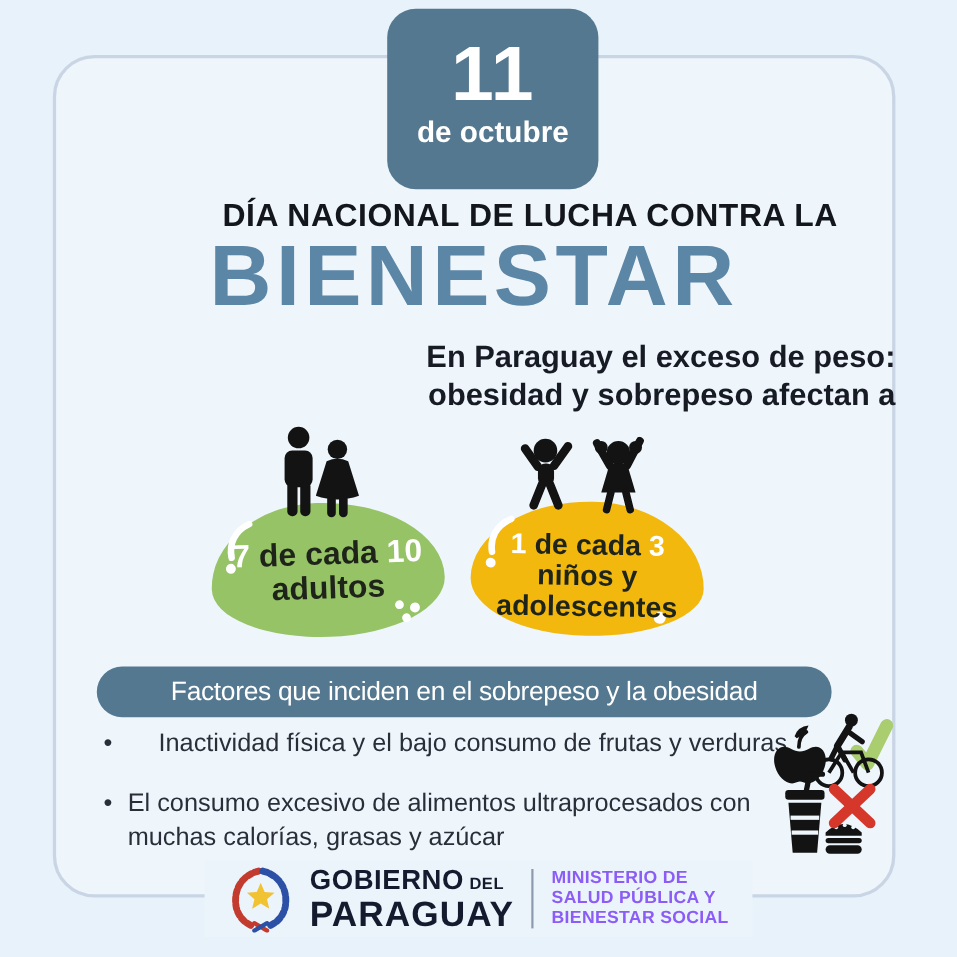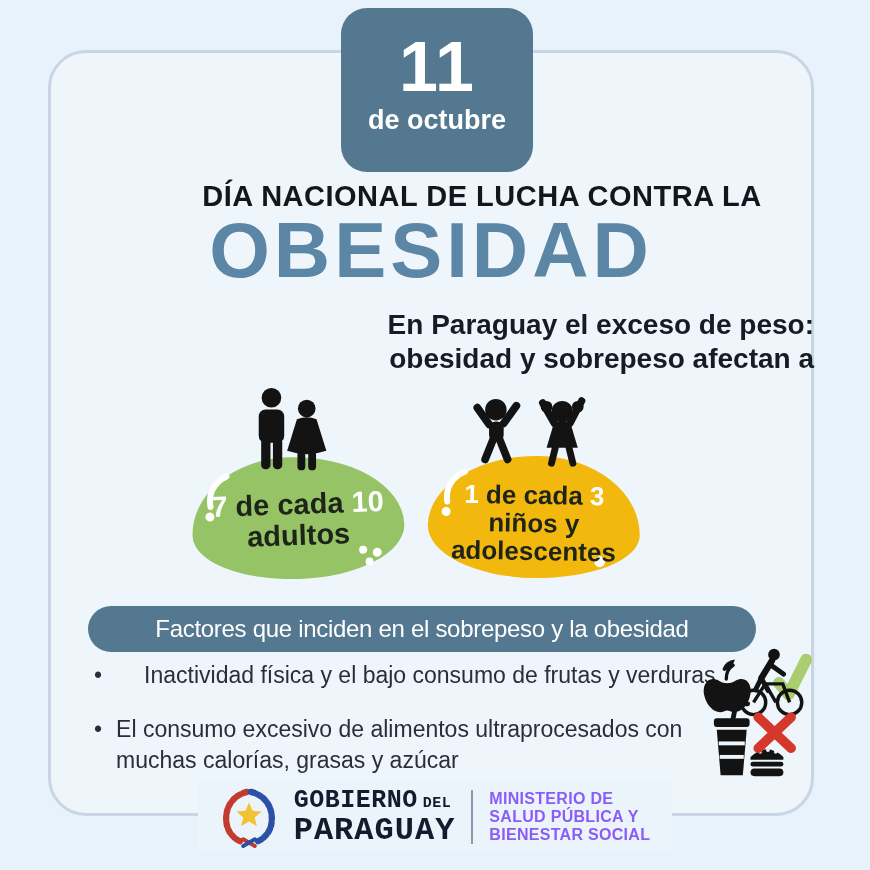"11" .badge { left: 341px -> 352px }
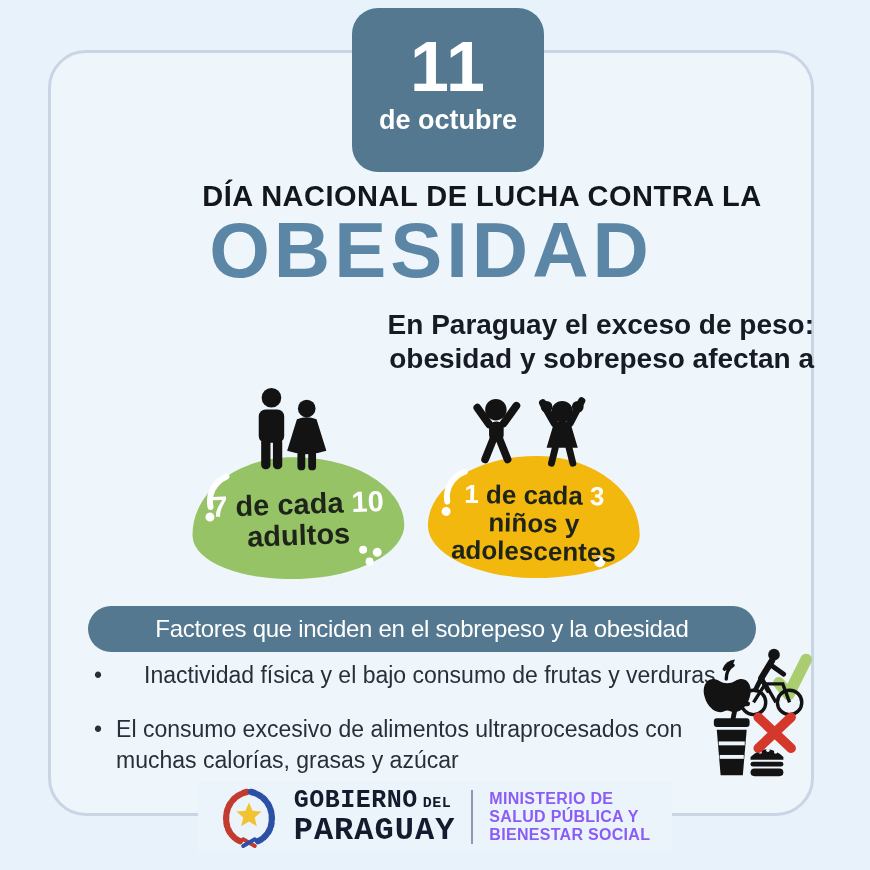"OBESIDAD" div.title-line2 { text: OBESIDAD -> BIENESTAR }
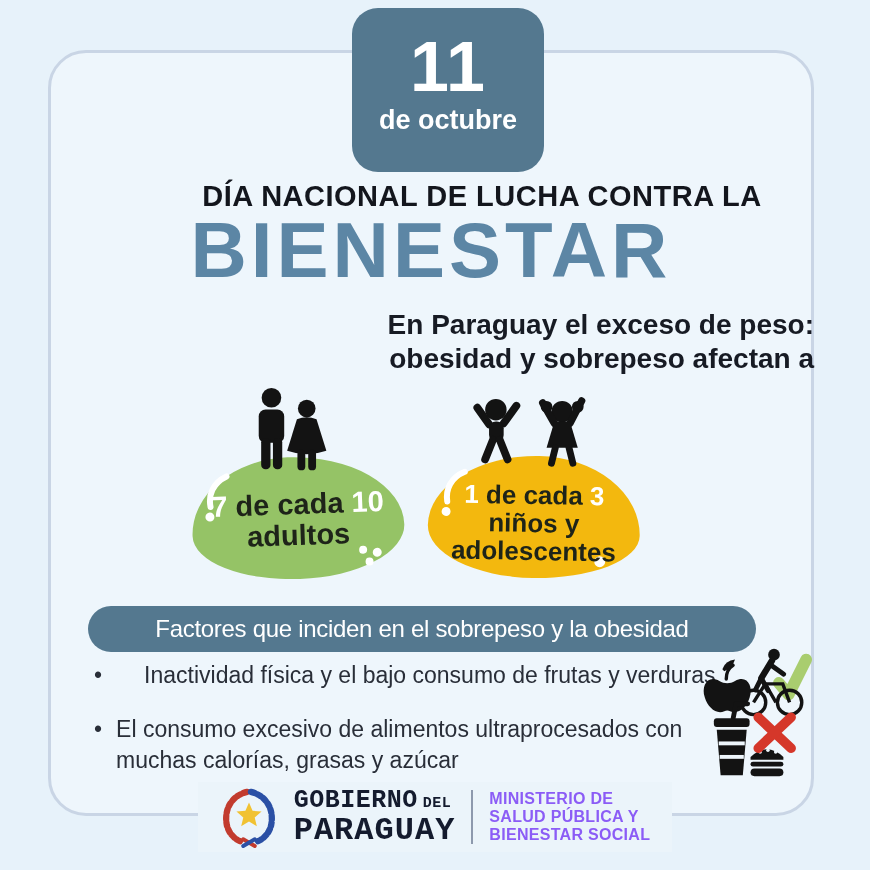"GOBIERNO DEL" .gov-block { font-family: Liberation Mono, monospace -> Liberation Sans, sans-serif }
